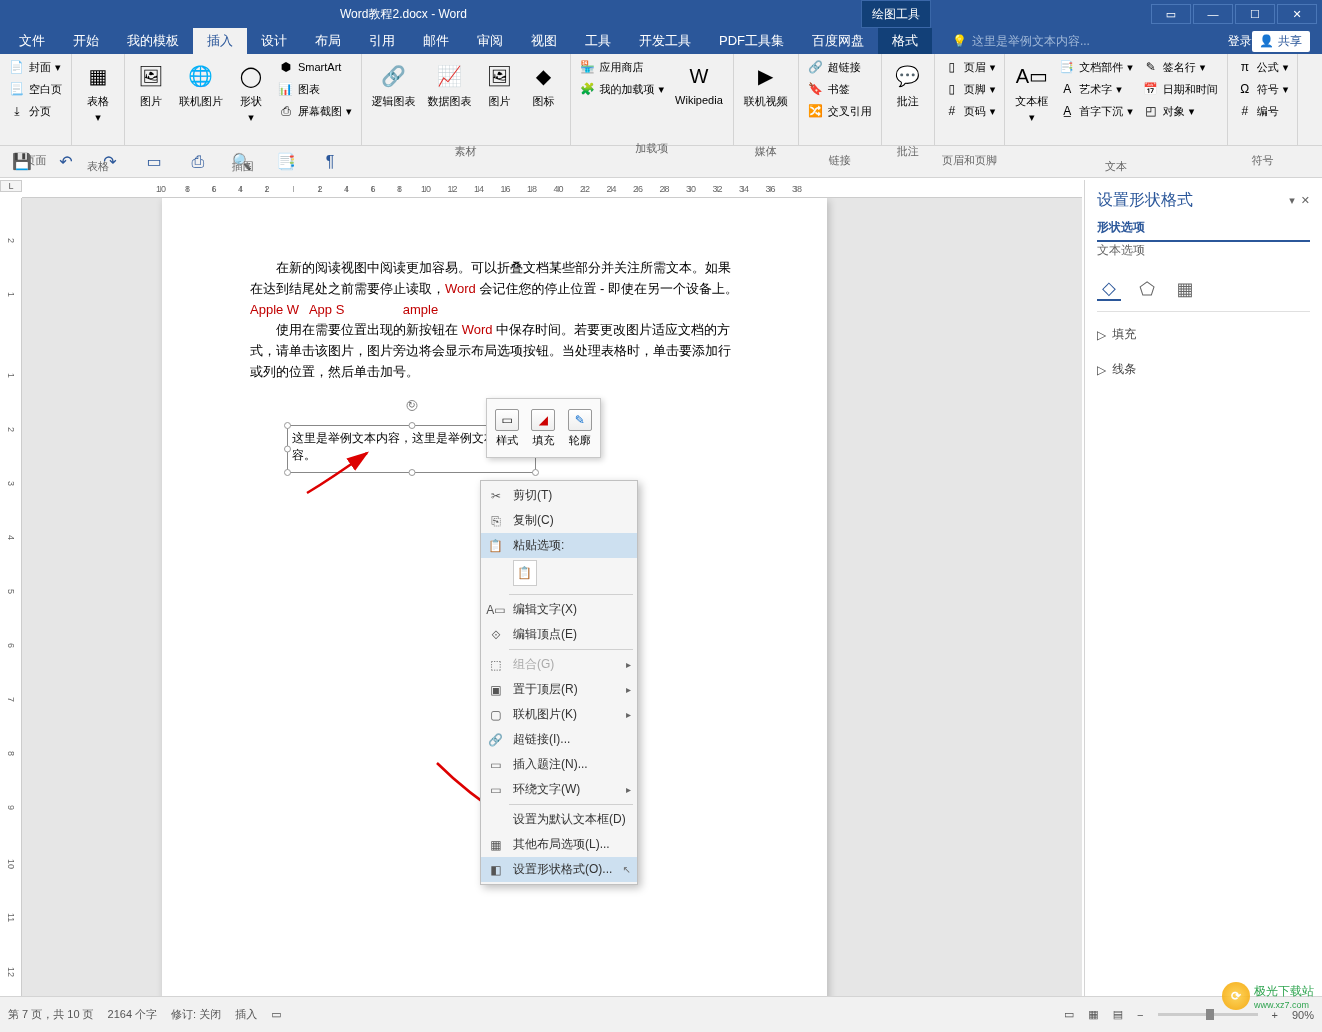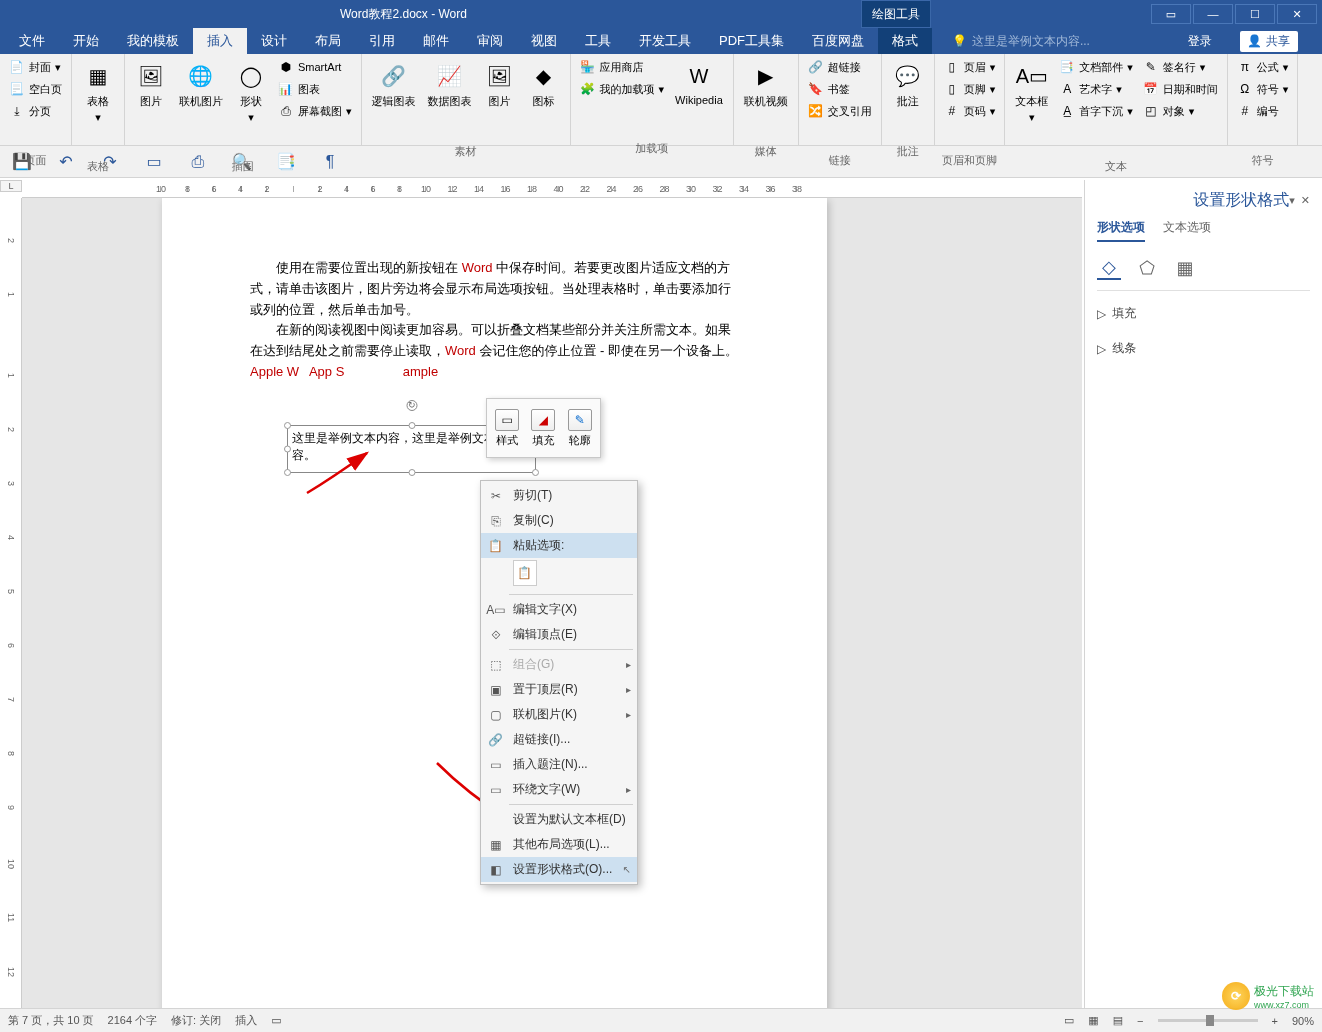"登录" .tab-right { gap: 28px -> 0; padding-right: 24px -> 12px }
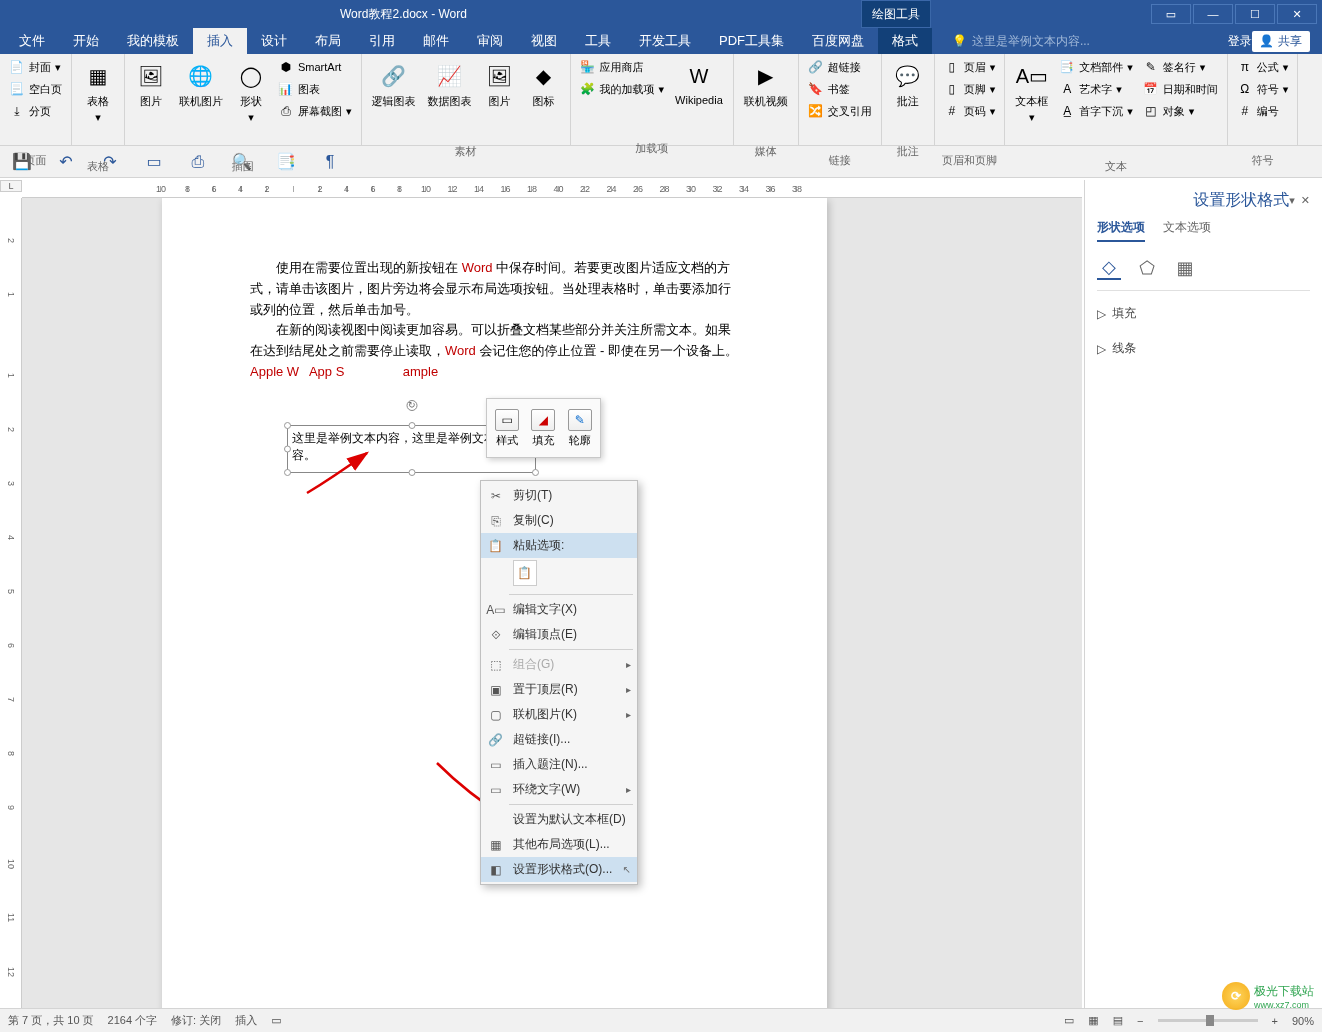"设置形状格式" .rp-title { justify-content: flex-end -> space-between }
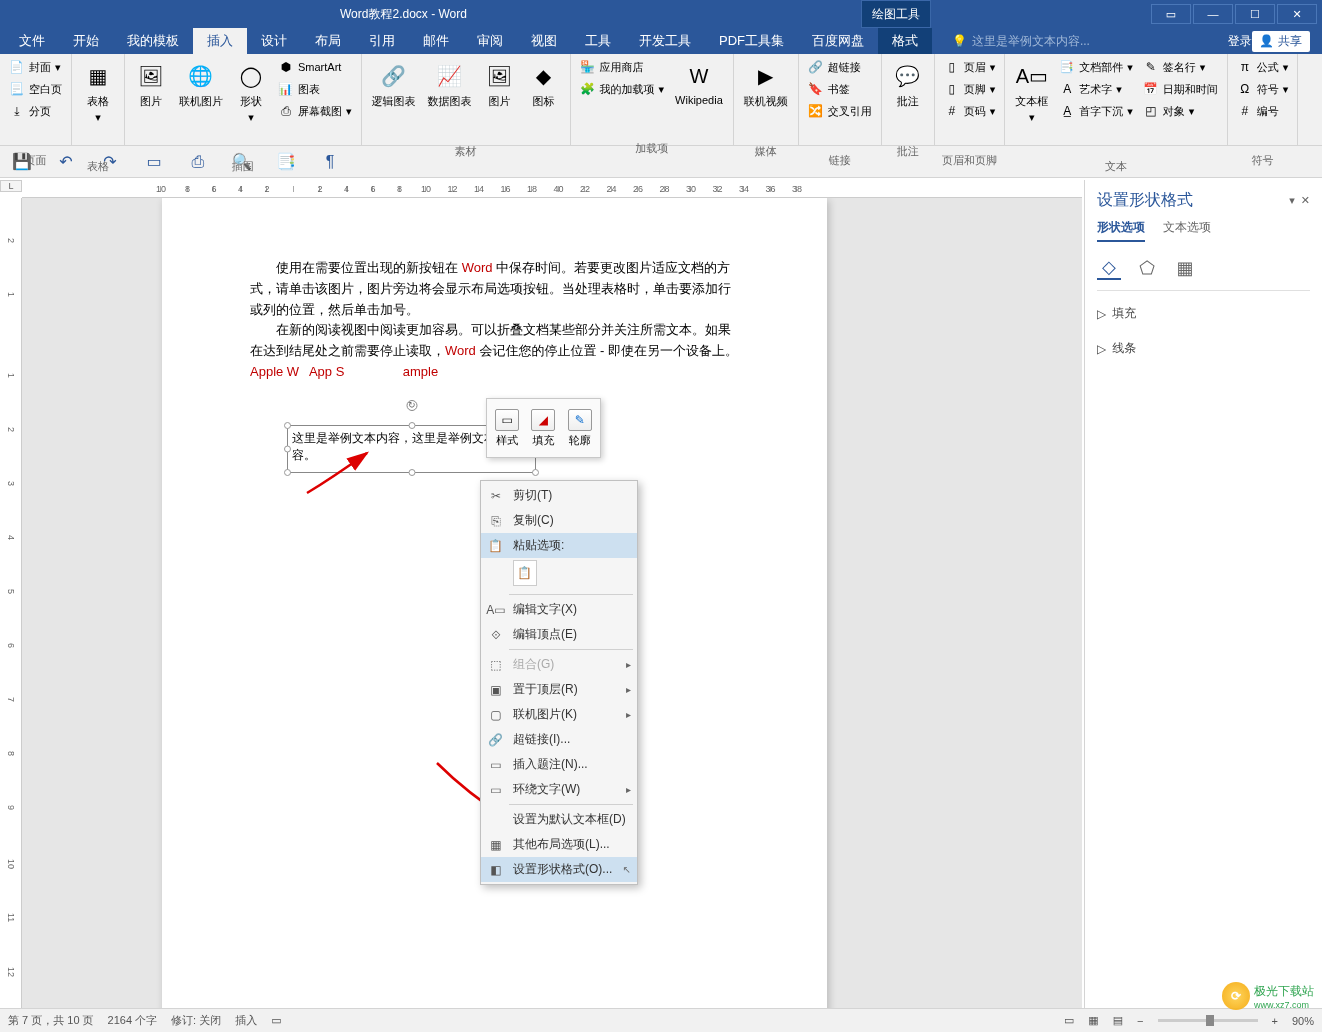"形状选项" .rp-tabs { flex-direction: none -> column; gap: 18px -> none }
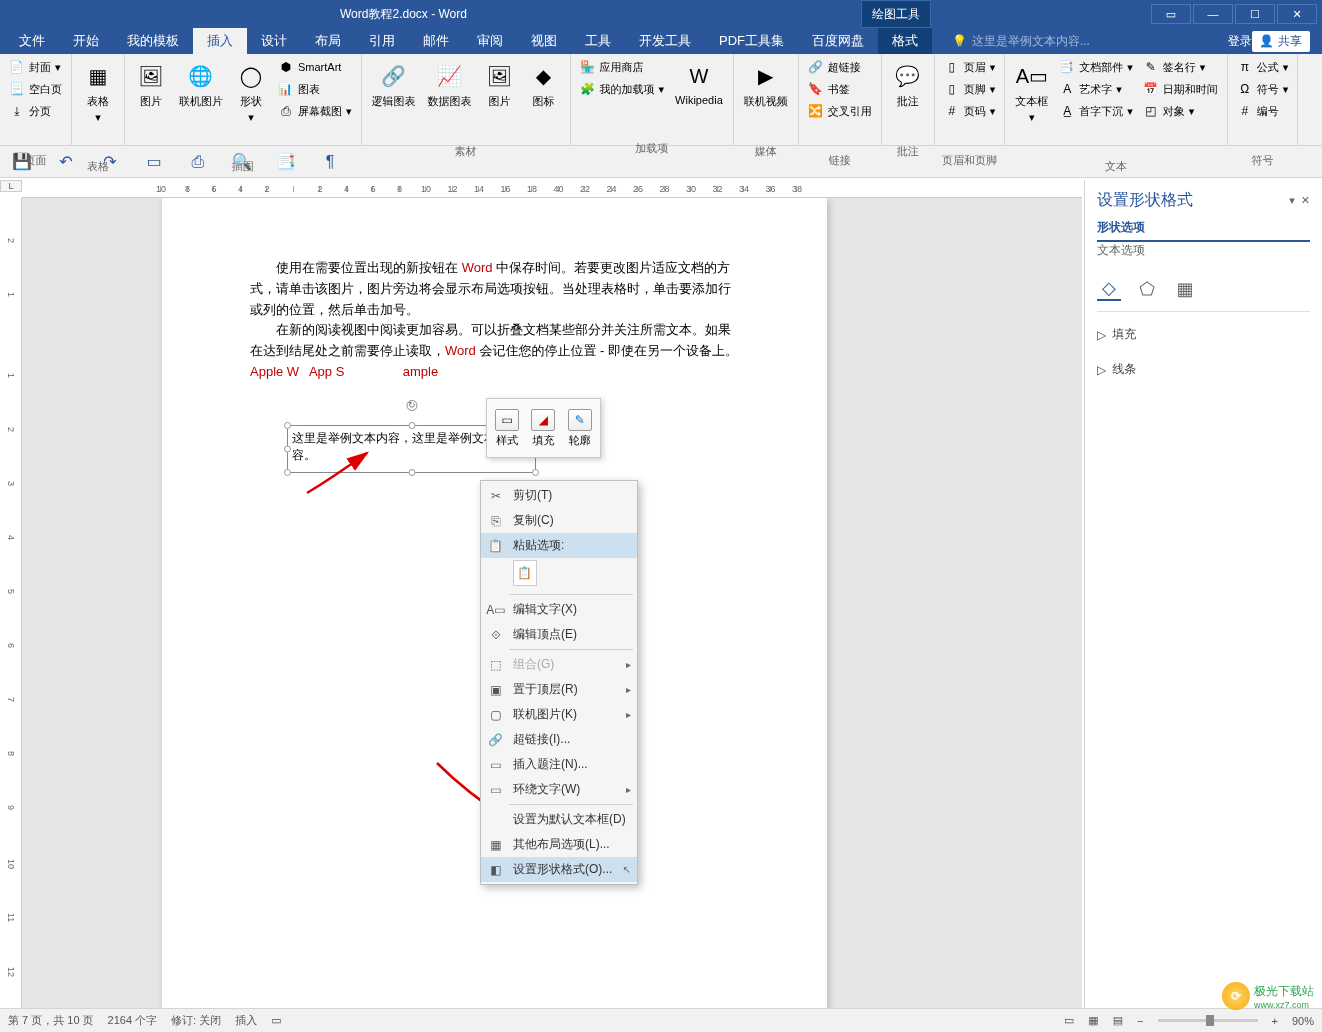"使用在需要位置出现的新按钮在 Word" p.doc-para { order: before "在新的阅读视图中阅读更加容易。可以折叠文档某些部分并关注所需文本。如果在达到结尾" -> after "在新的阅读视图中阅读更加容易。可以折叠文档某些部分并关注所需文本。如果在达到结尾" }
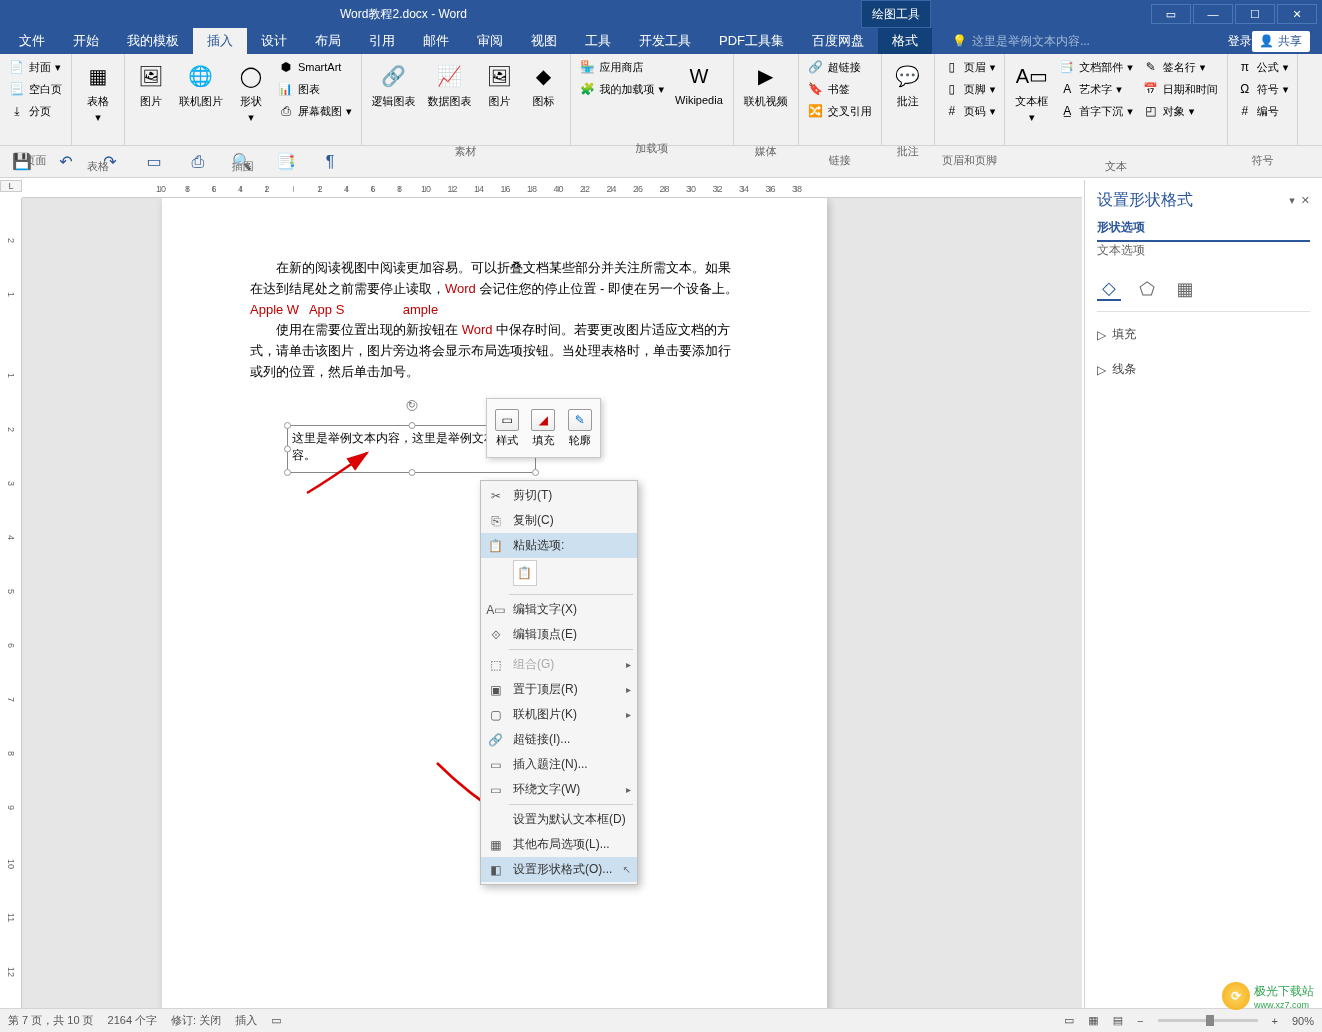"第 7 页，共 10 页" .statusbar { height: 24px -> 36px }
